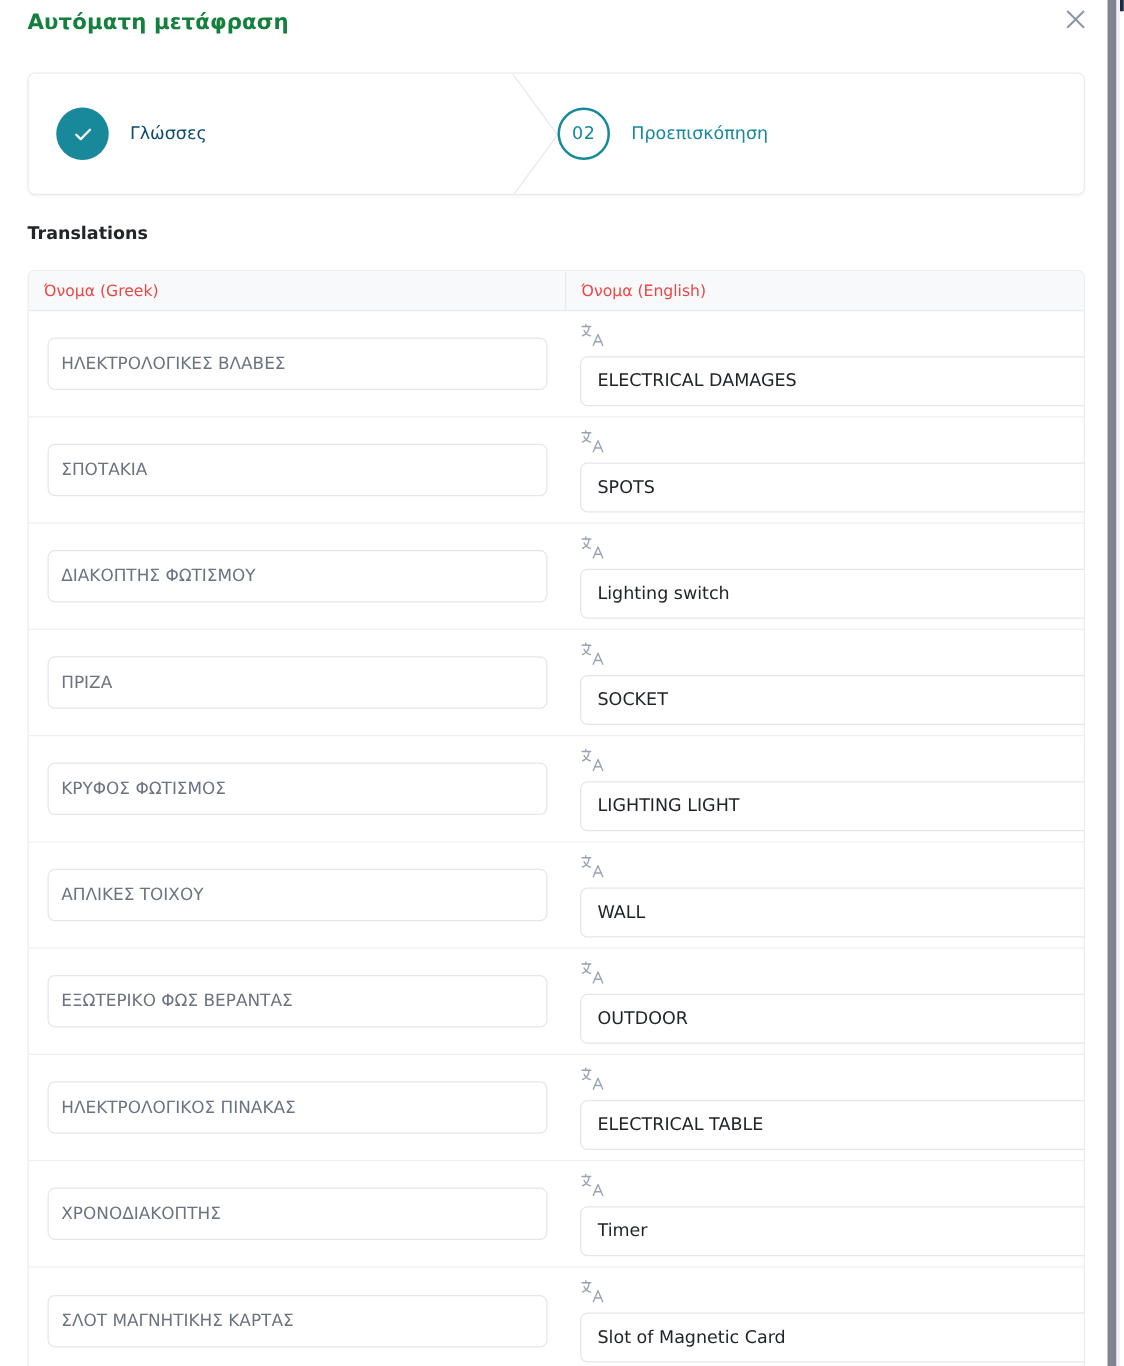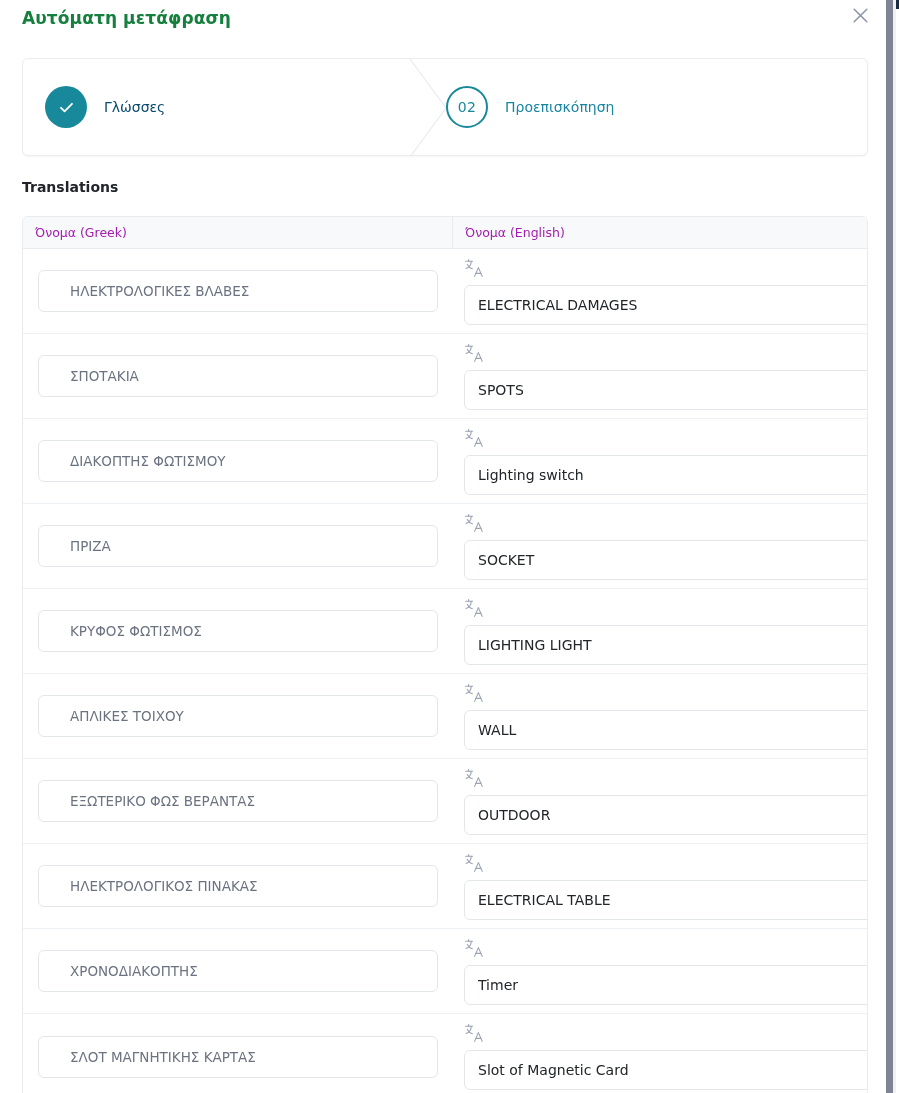"Όνομα (Greek)" .th { color: #a21caf -> #ef4444 }
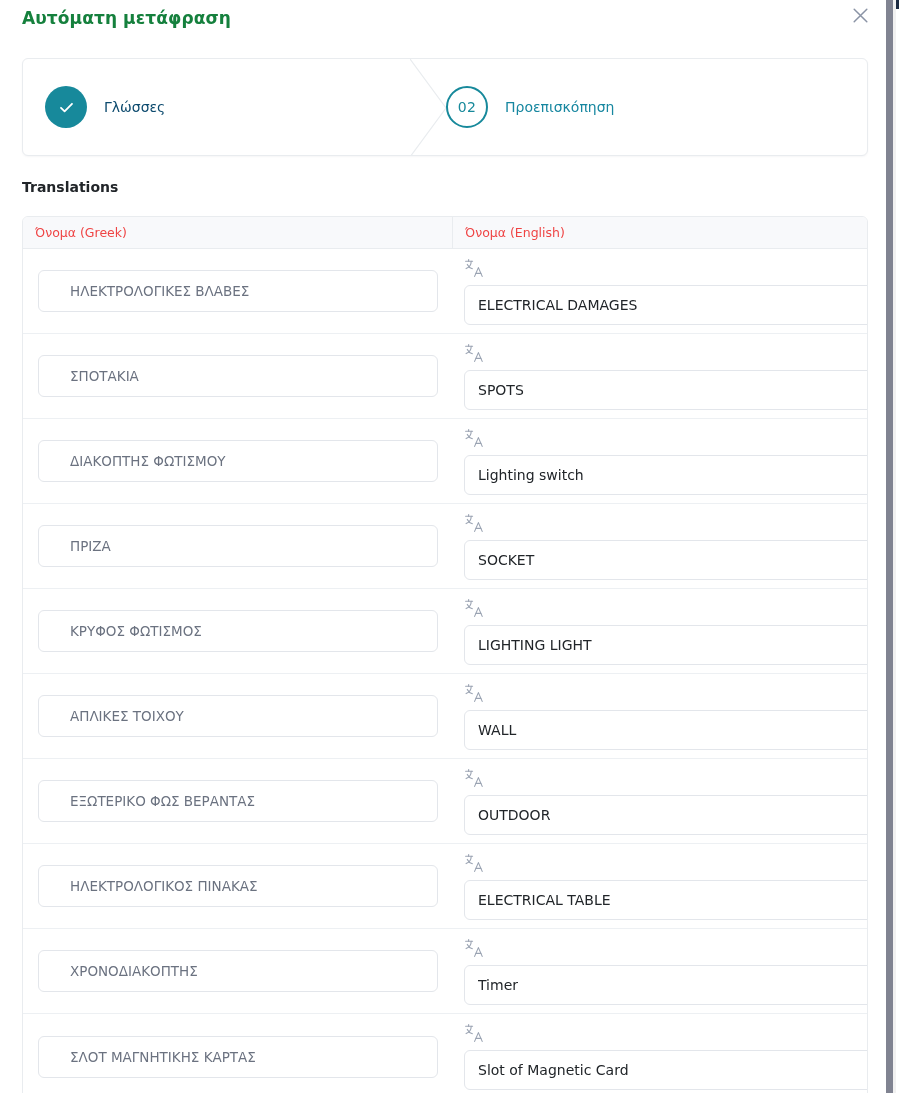"ΗΛΕΚΤΡΟΛΟΓΙΚΕΣ ΒΛΑΒΕΣ" .greek-input { padding: 0 31px -> 0 10px }
